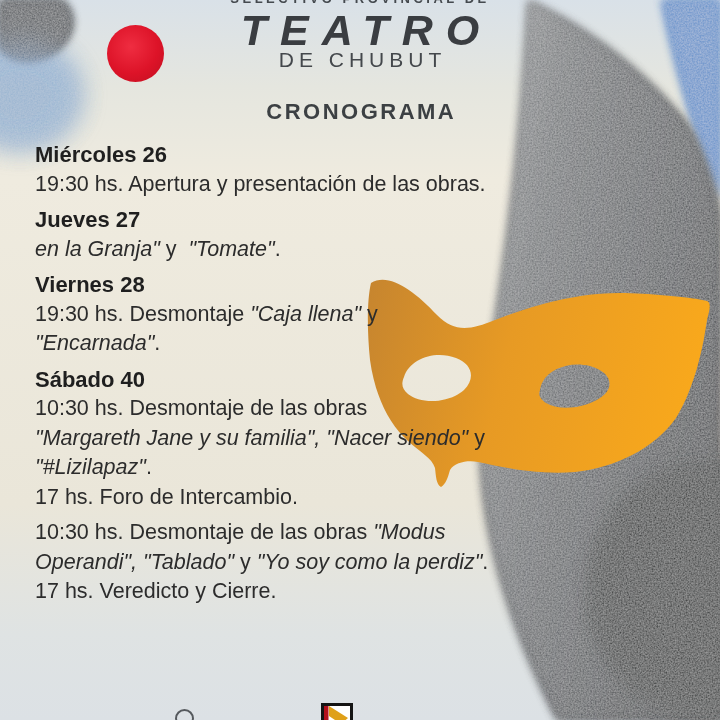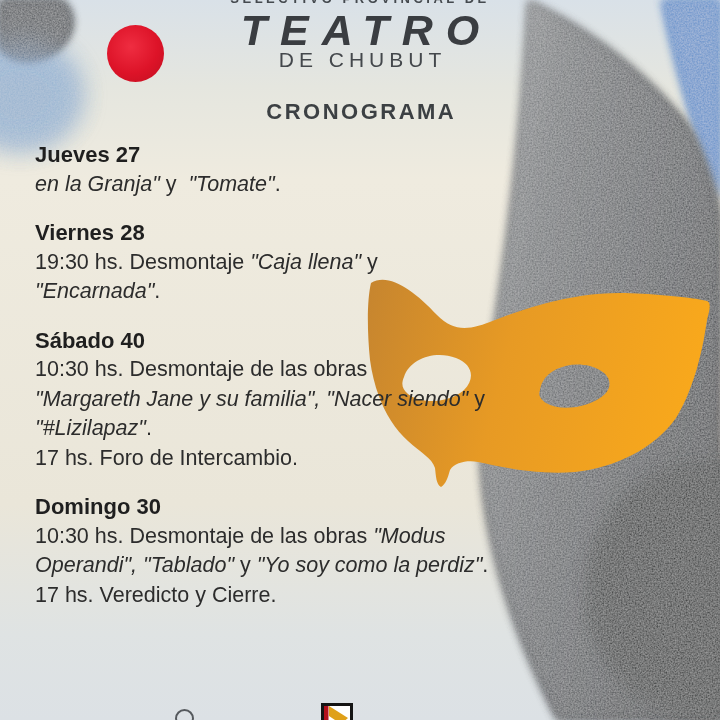"Miércoles 26" div.day-block { html: none -> <div> <div>Miércoles 26</div> <div><span>19:30 hs. Apertura y presentación de las obras.</span></div> </div> }
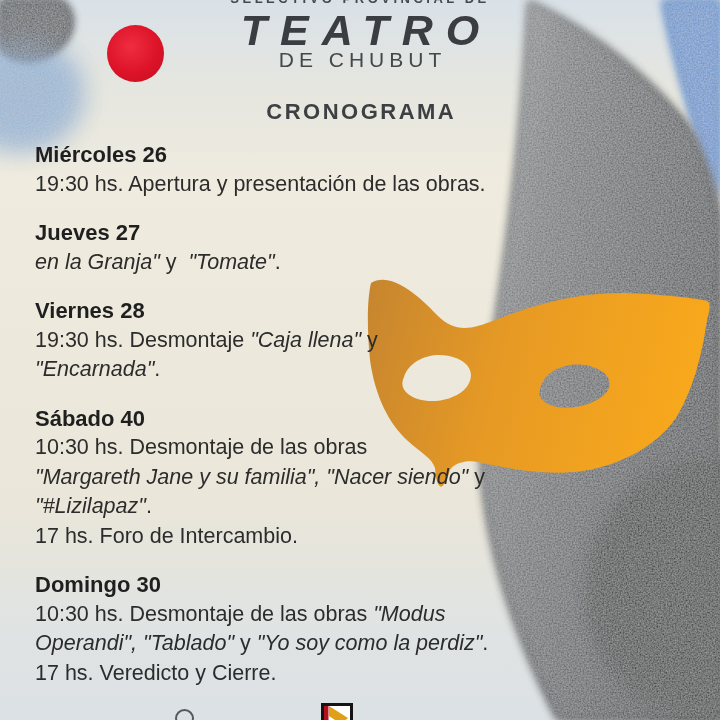"Jueves 27" .day-block { margin-top: 19px -> 6px }
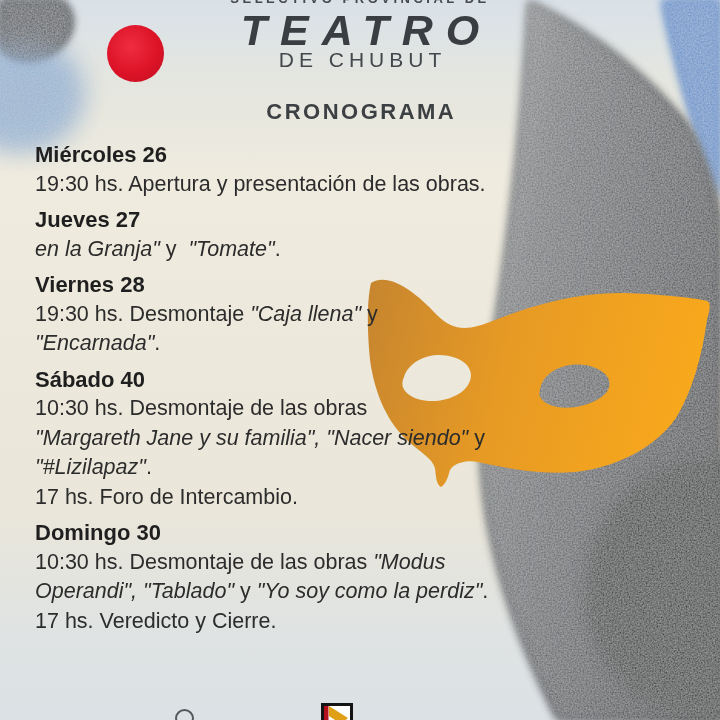"Domingo 30" div.day-title { html: <div>Domingo 30</div> -> none }
